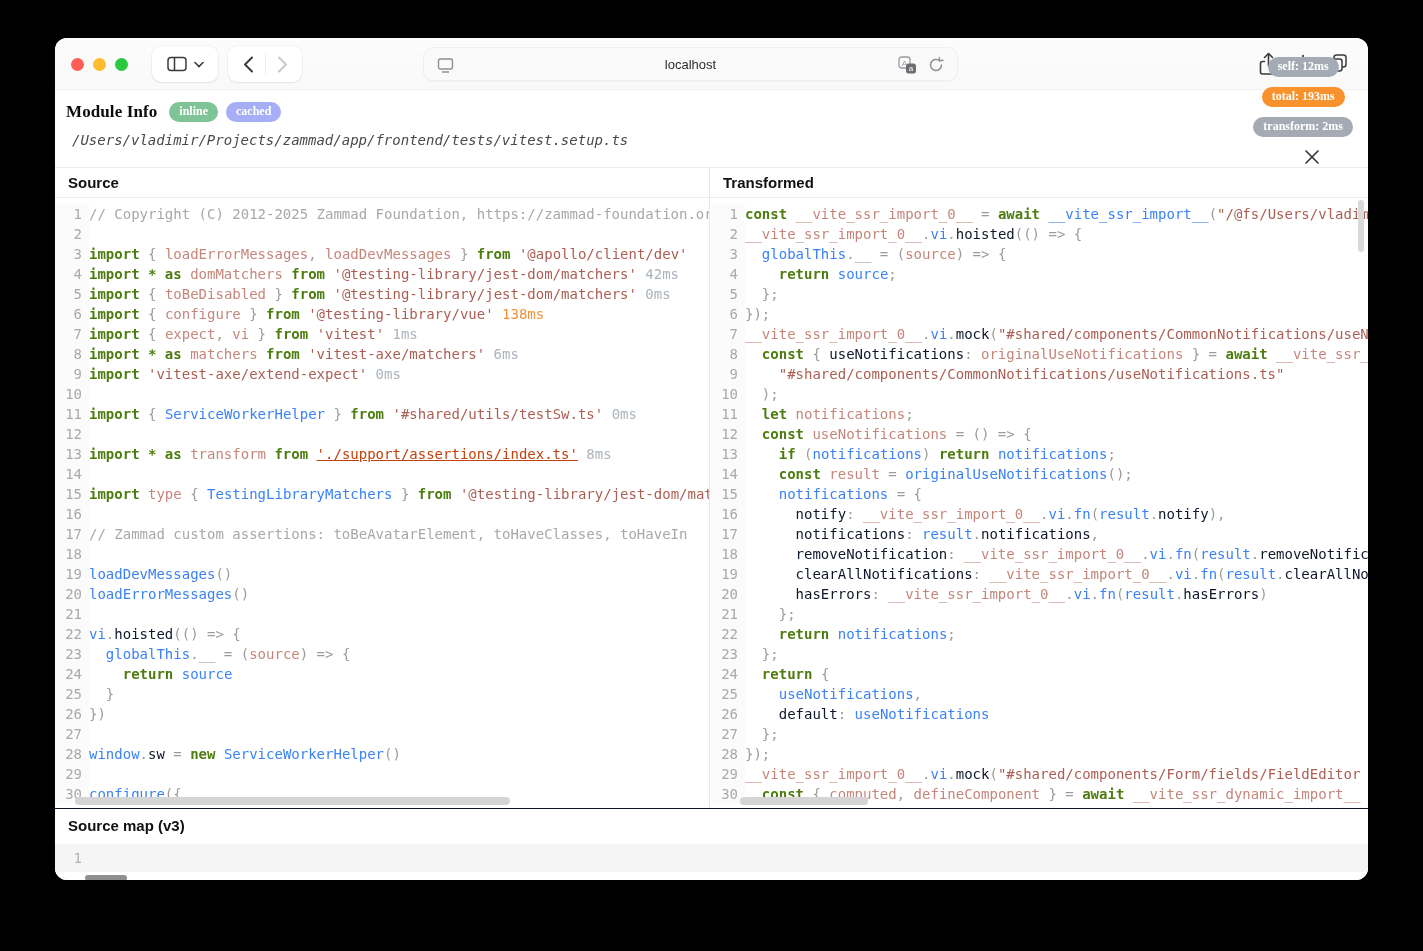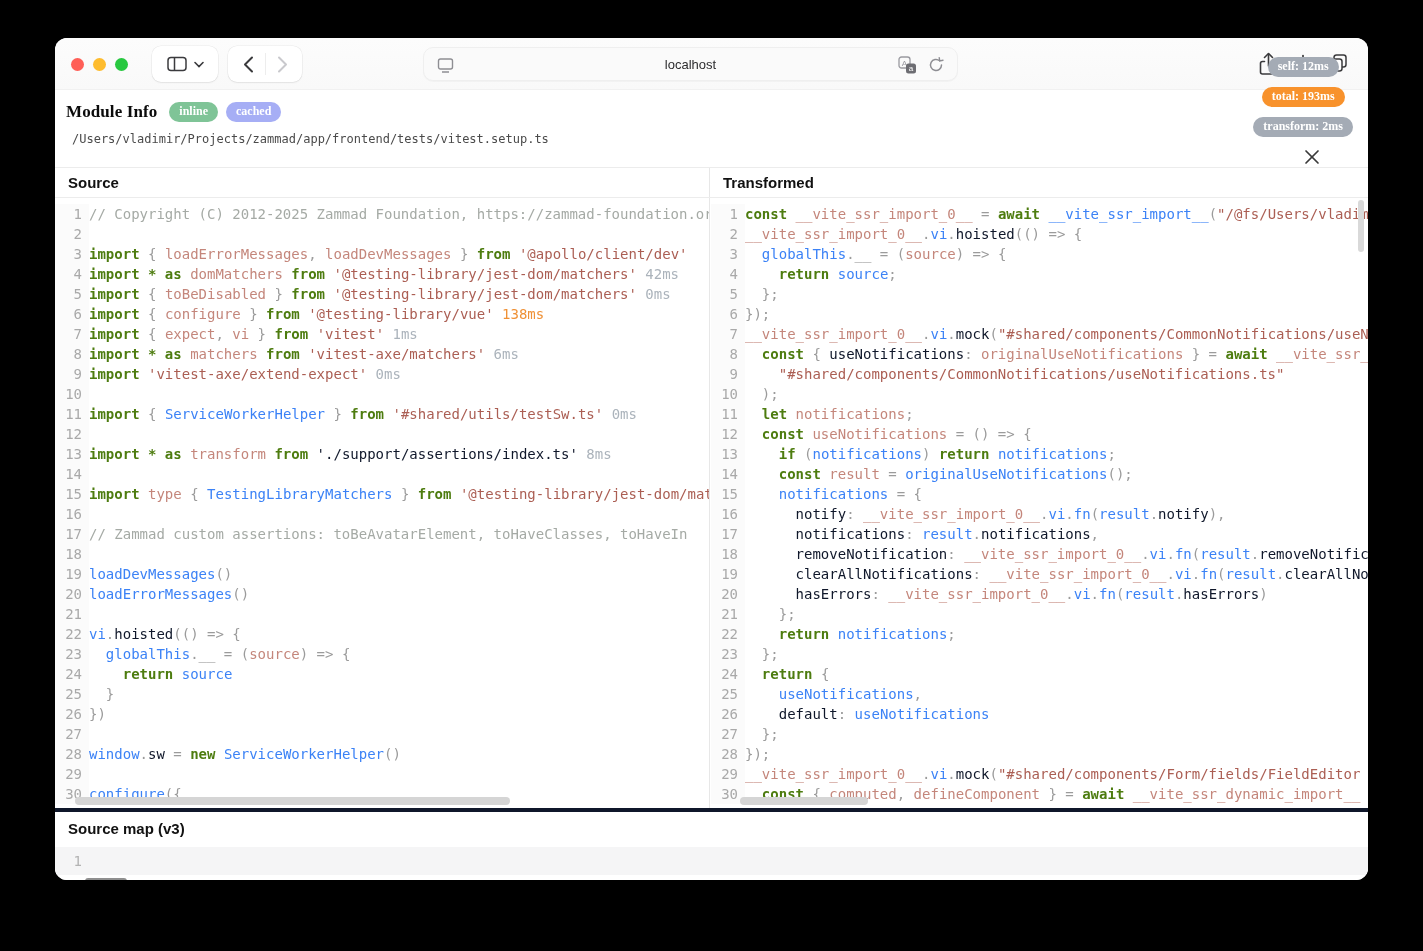"/Users/vladimir/Projects/zammad/app/fron" .mh-path { font-size: 12px -> 14px; font-style: none -> italic }
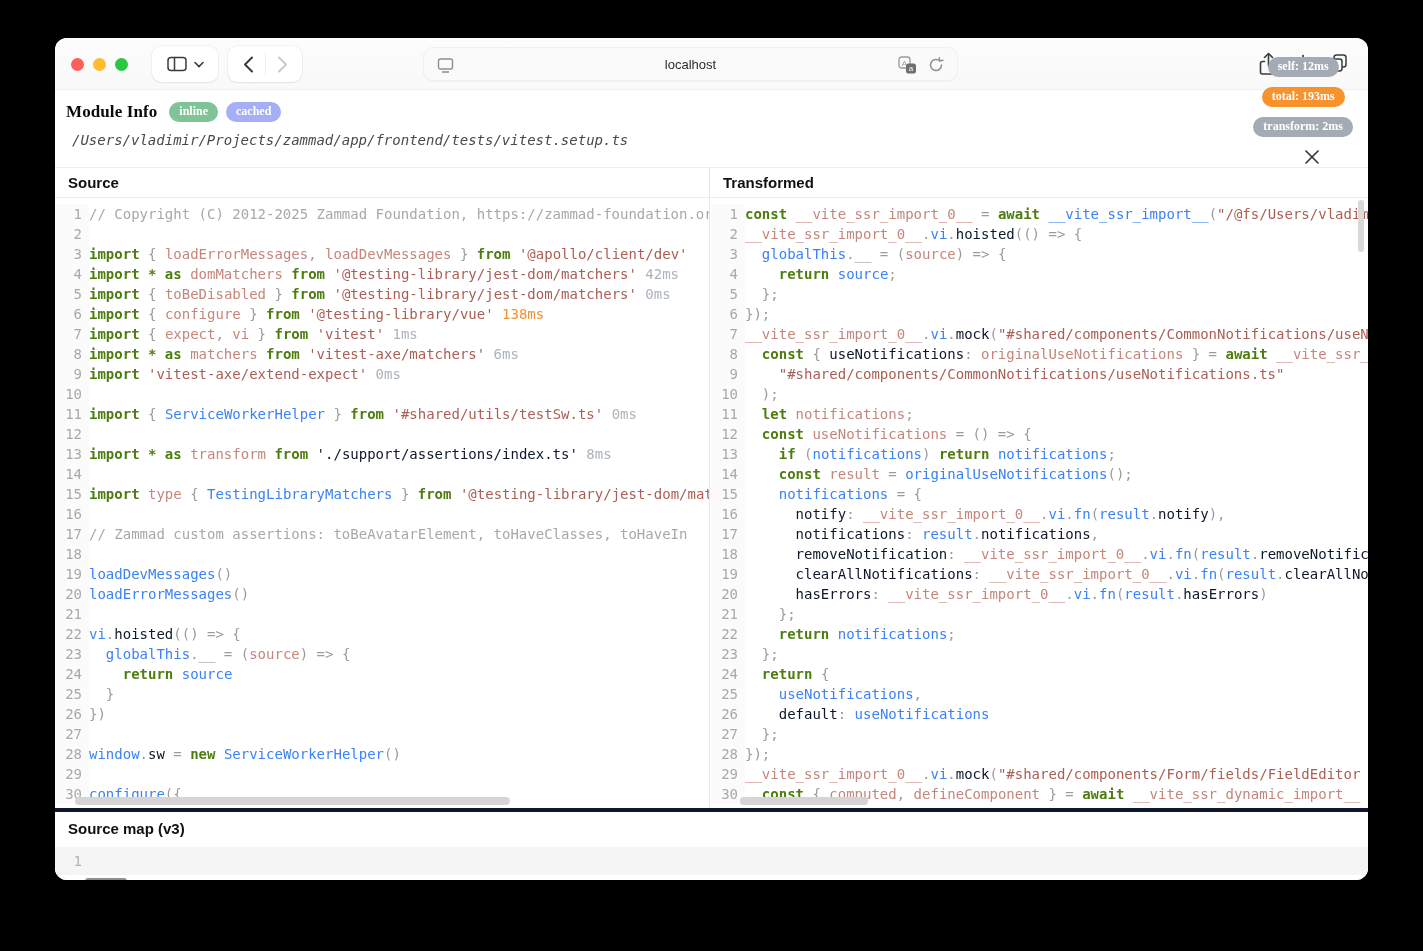"'./support/assertions/index.ts'" .t-strl { color: #0f172a -> #c2410c; text-decoration: none -> underline }
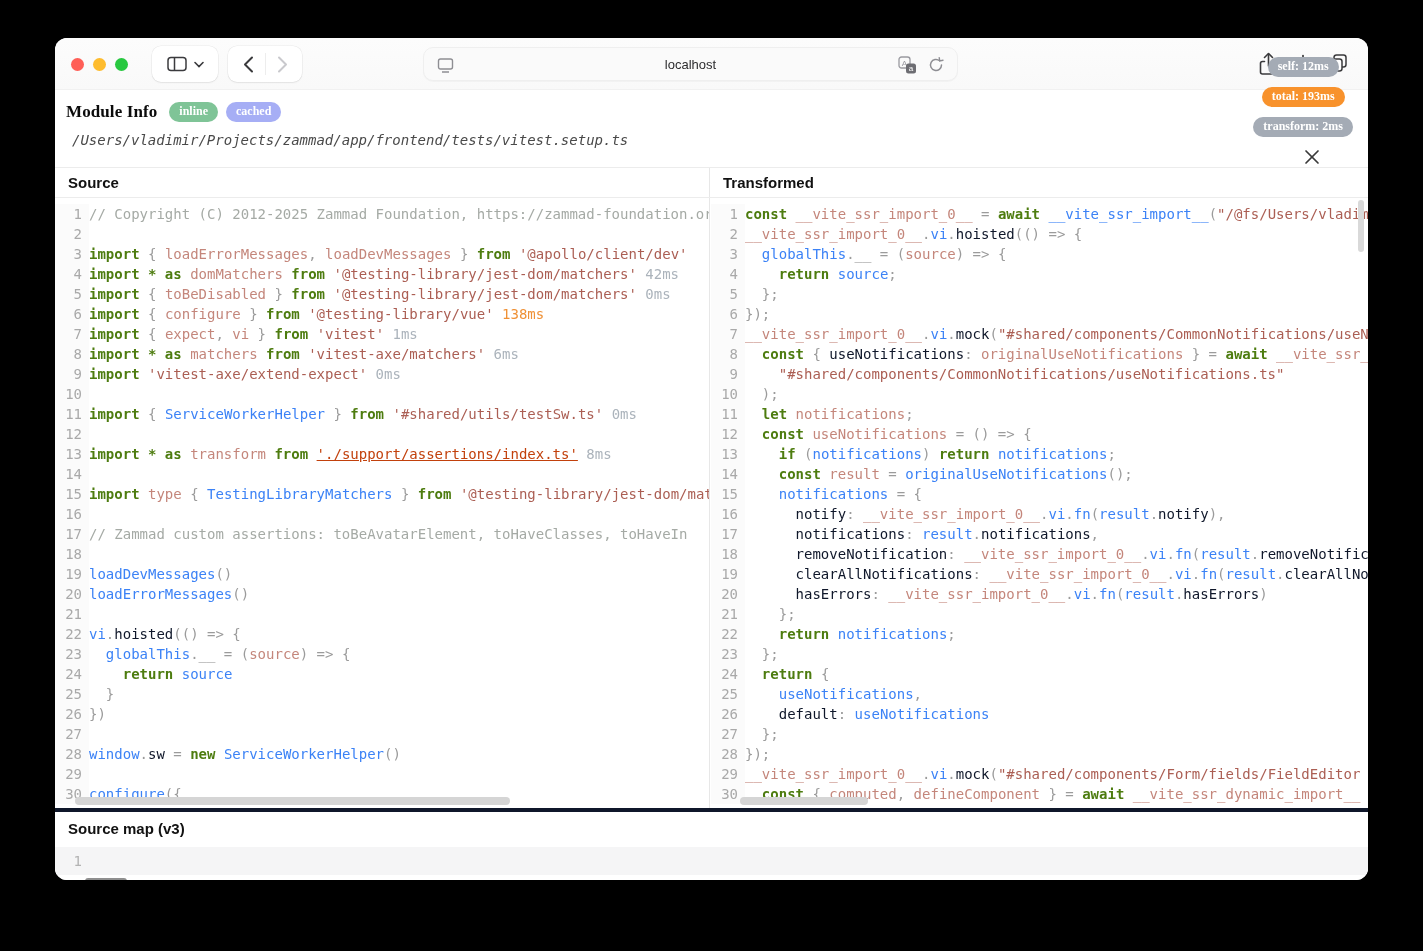"Source map (v3)" .sourcemap { border-top: 4px solid #0f172a -> 1px solid #0f172a }
